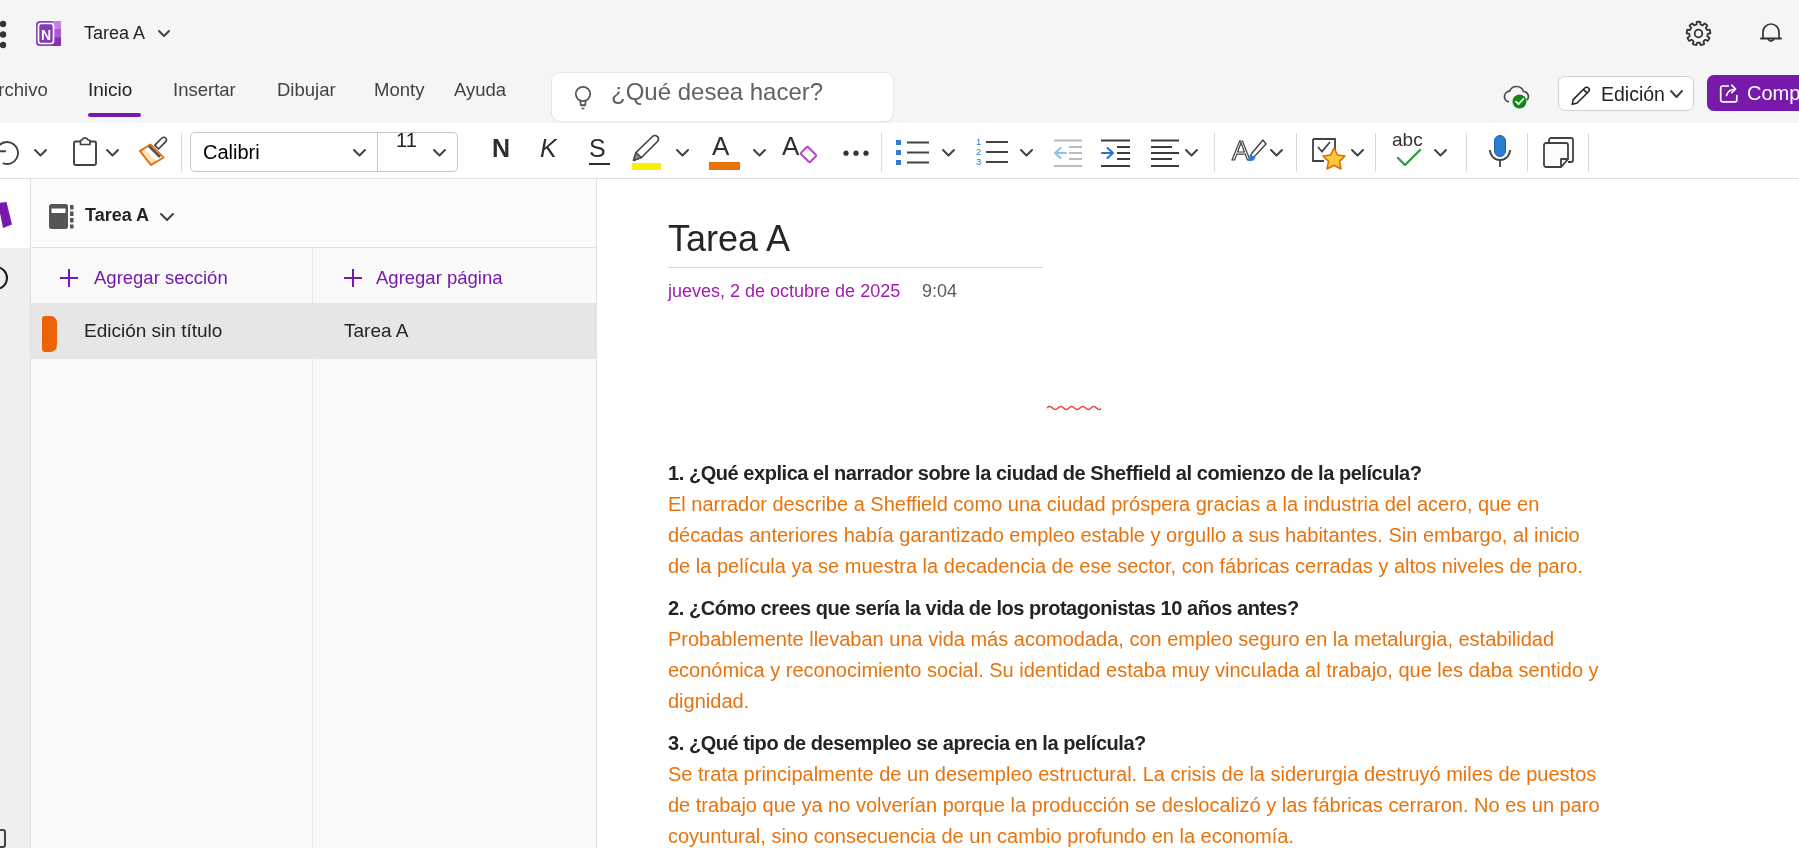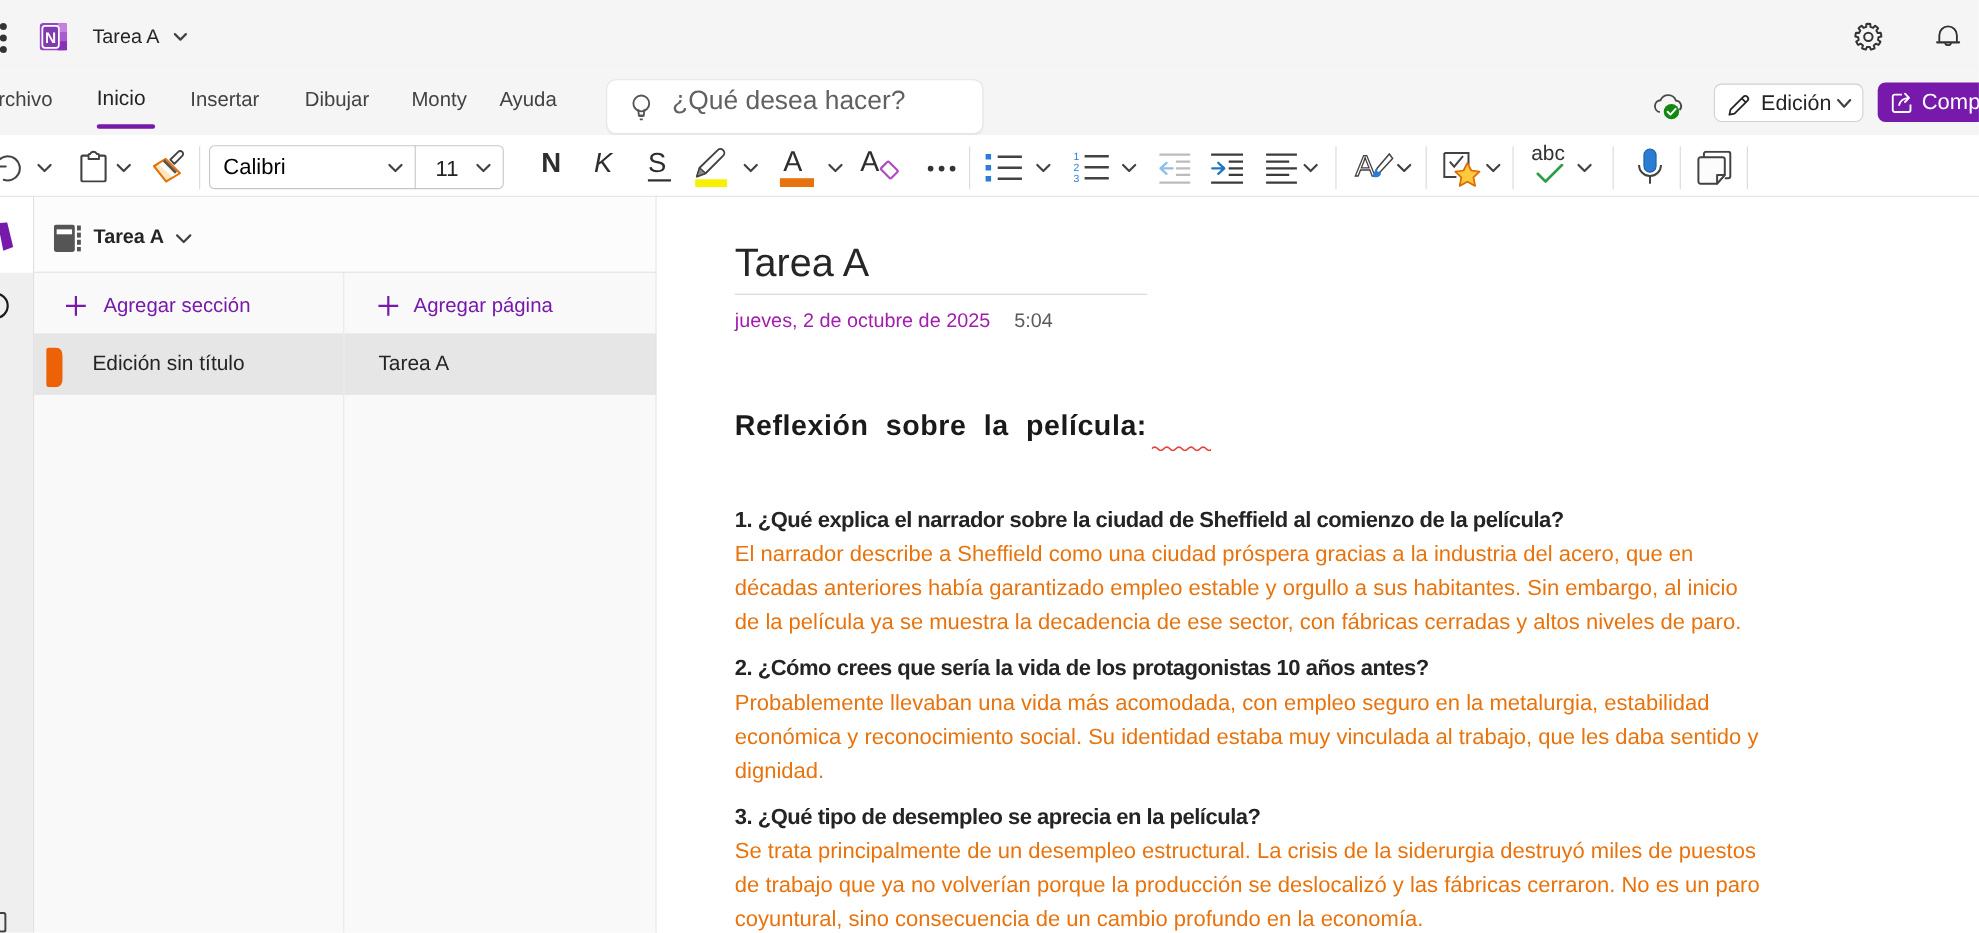"11" div.abs { top: 20px -> 6px }
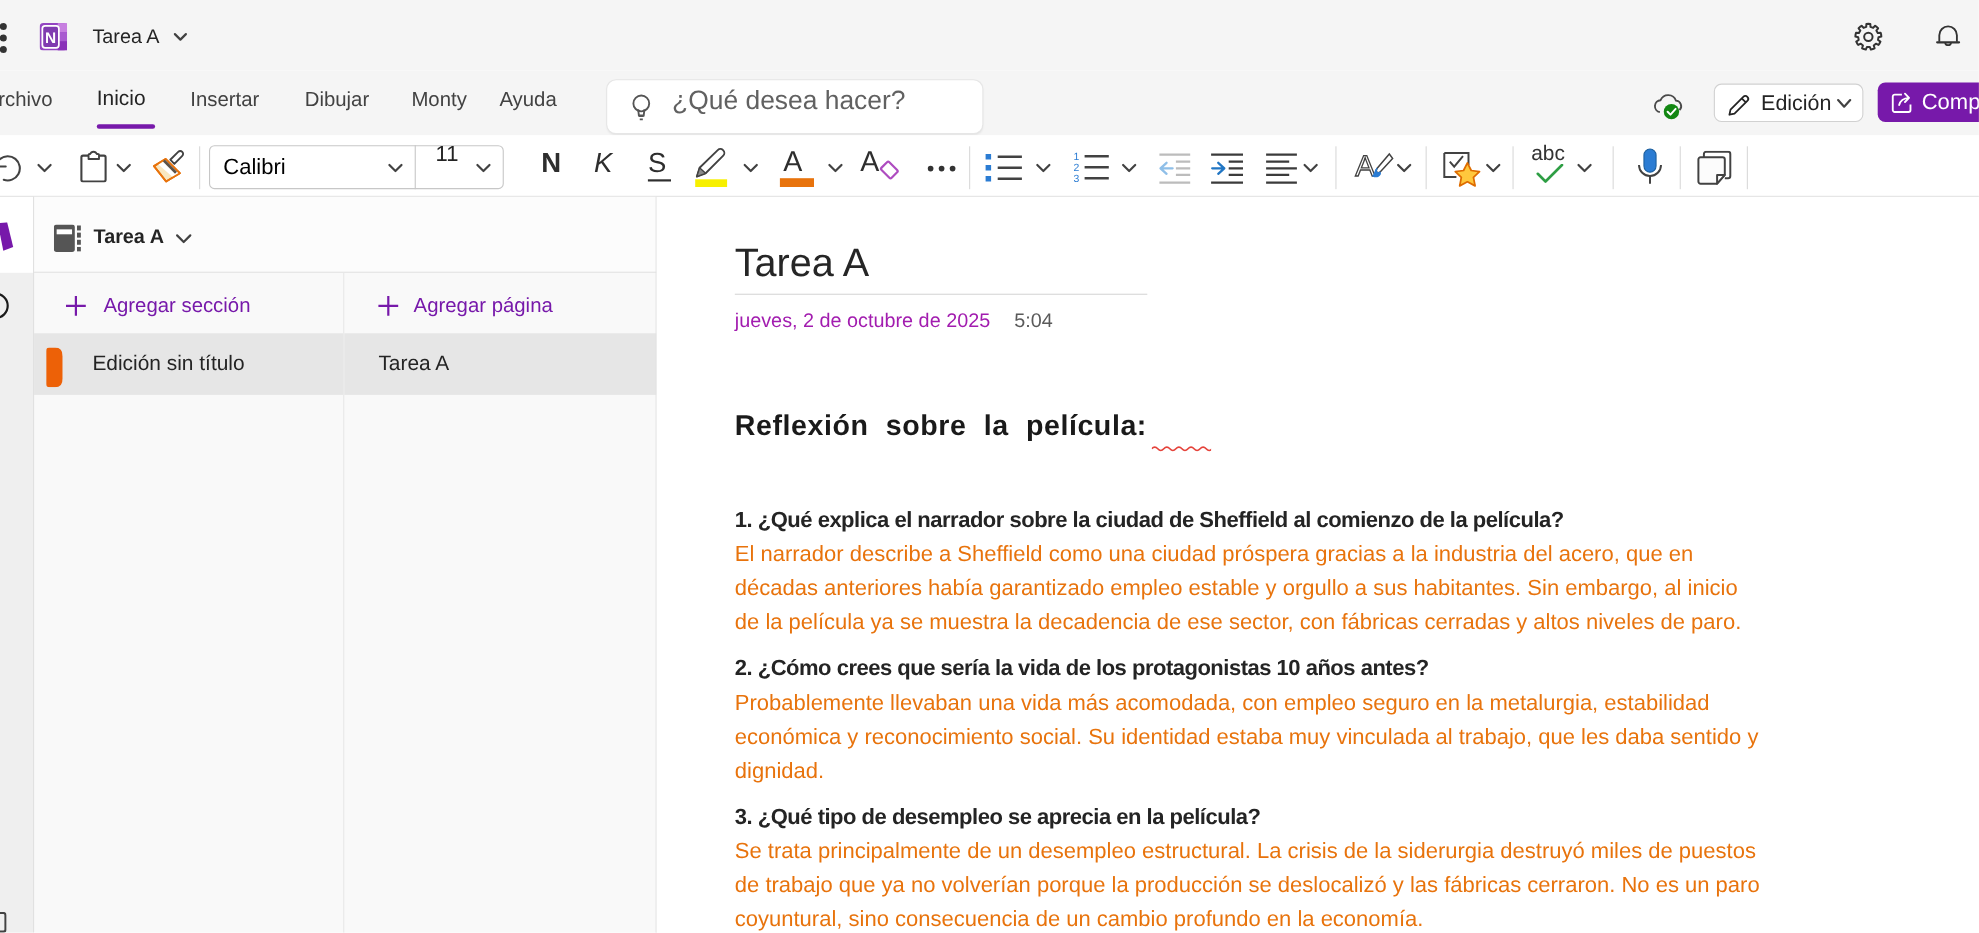"5:04" div.abs { text: 5:04 -> 9:04 }
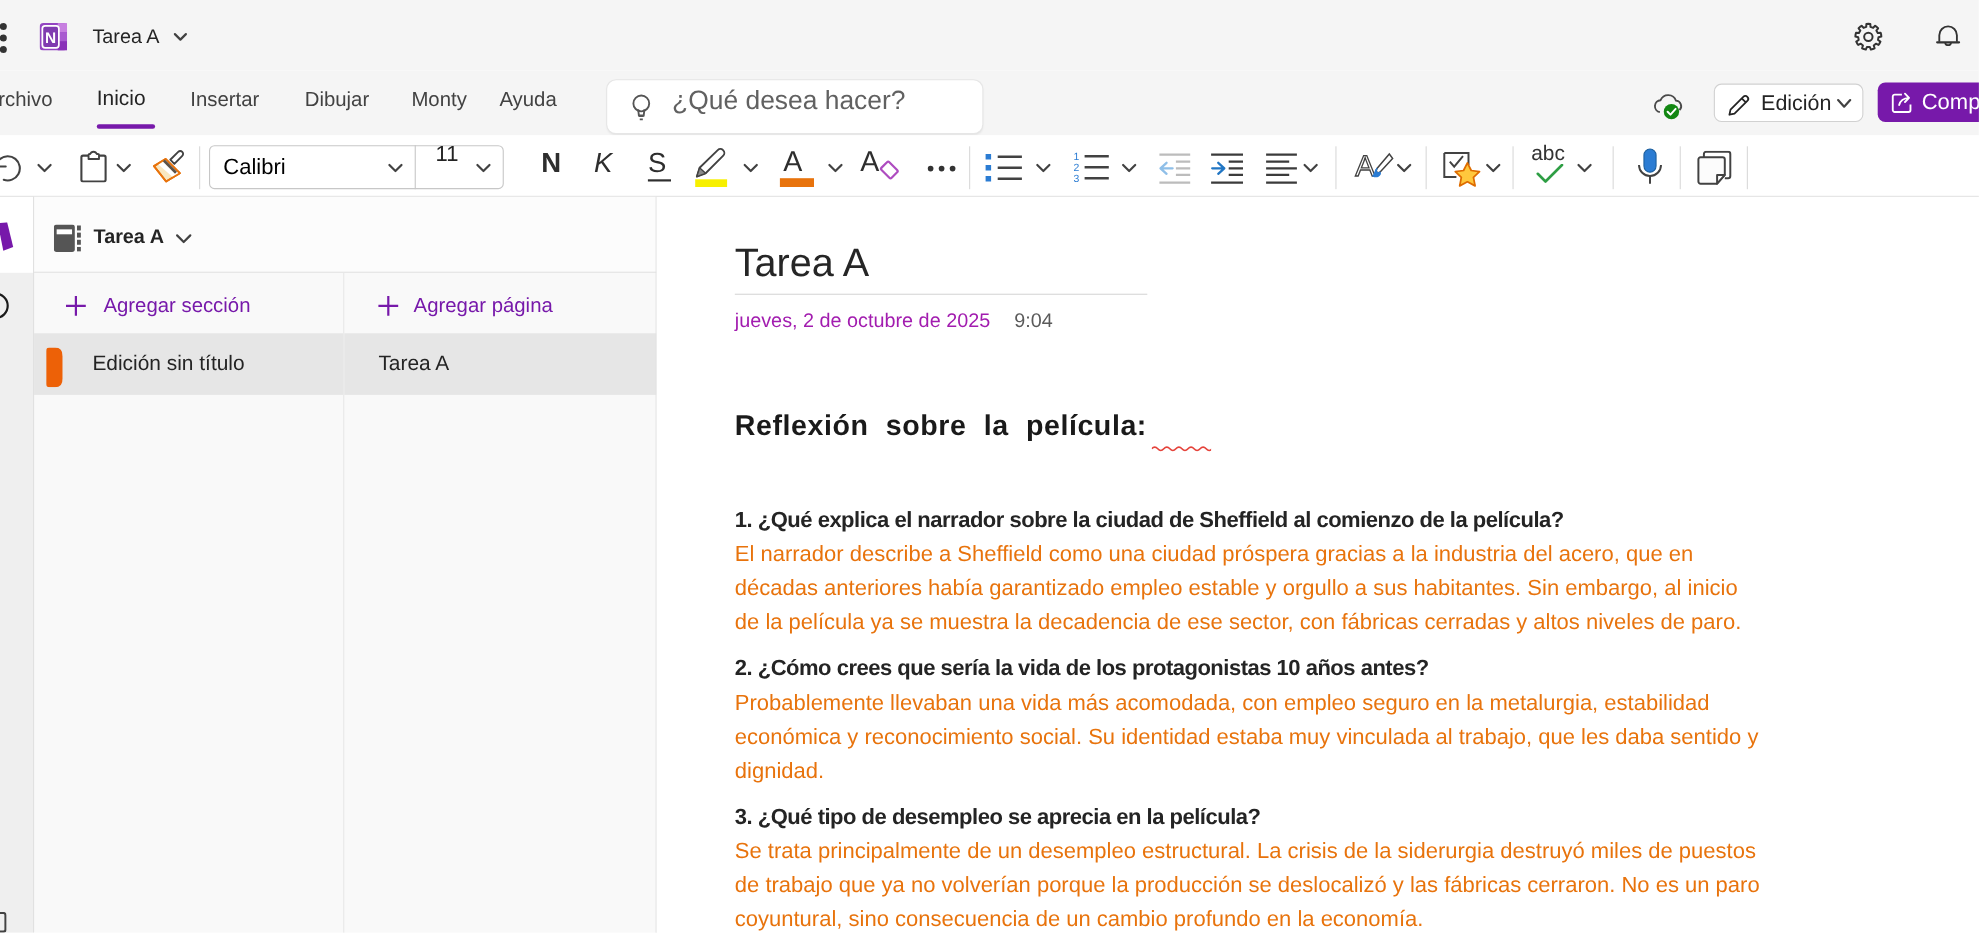"Reflexión sobre la película:" div.abs { html: <div>Reflexión sobre la película:</div> -> none }
